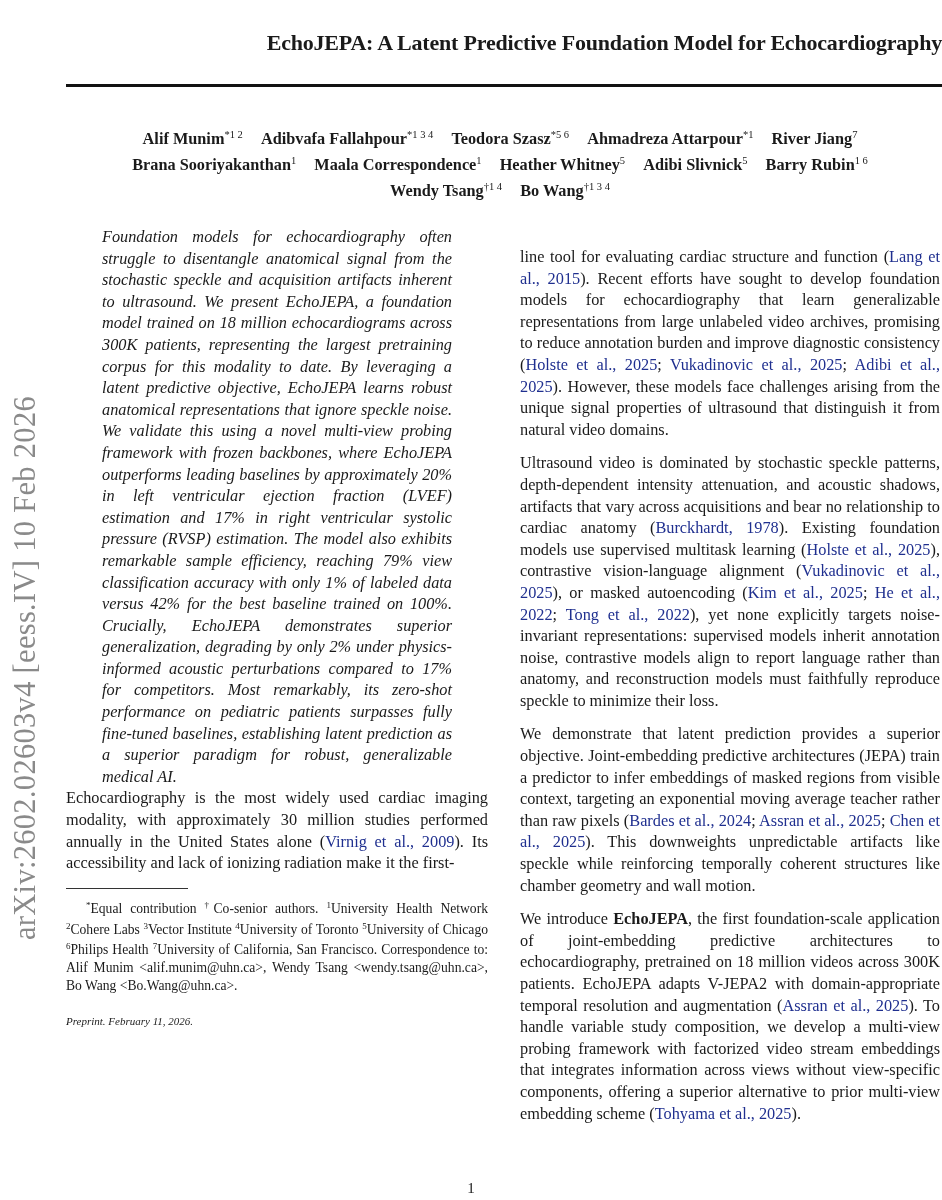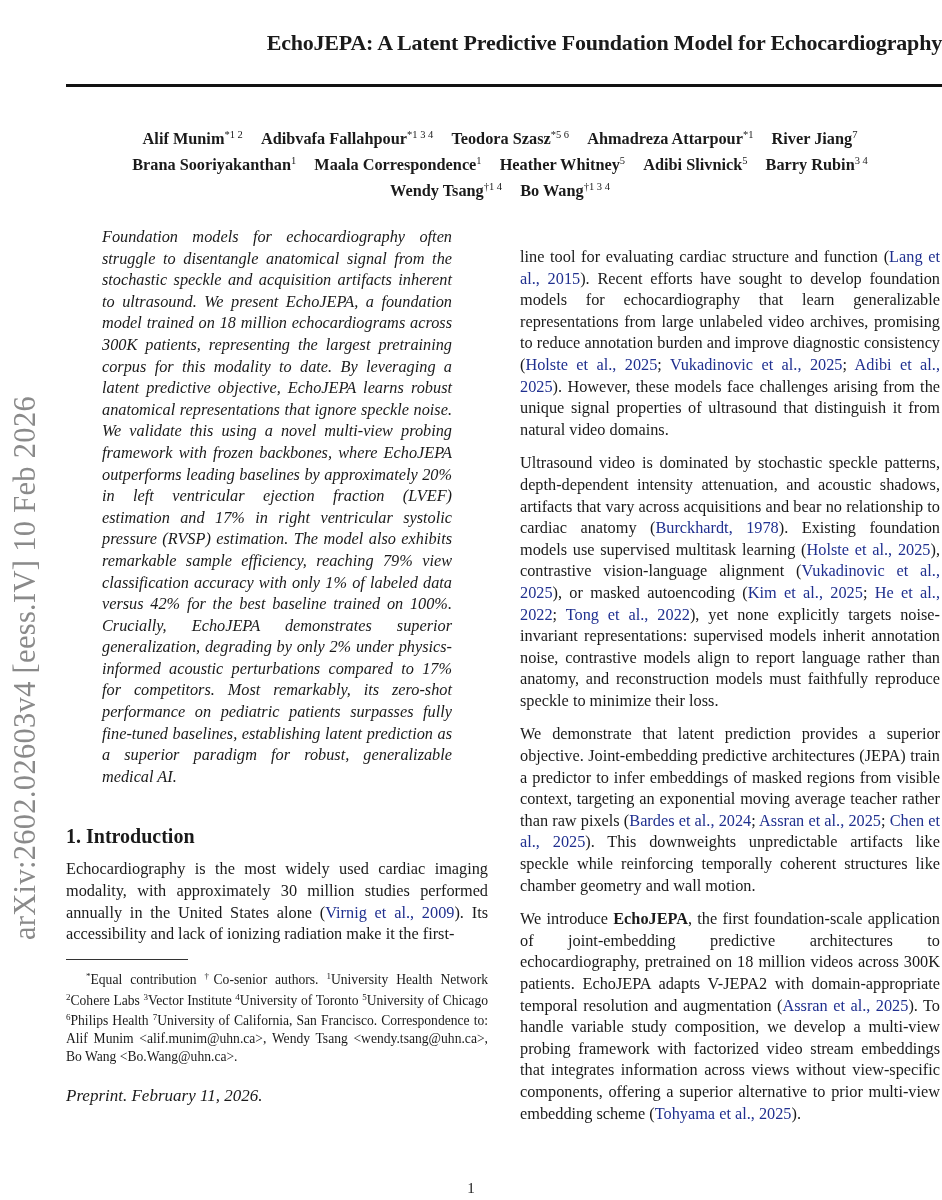"3 4" sup { text: 3 4 -> 1 6 }
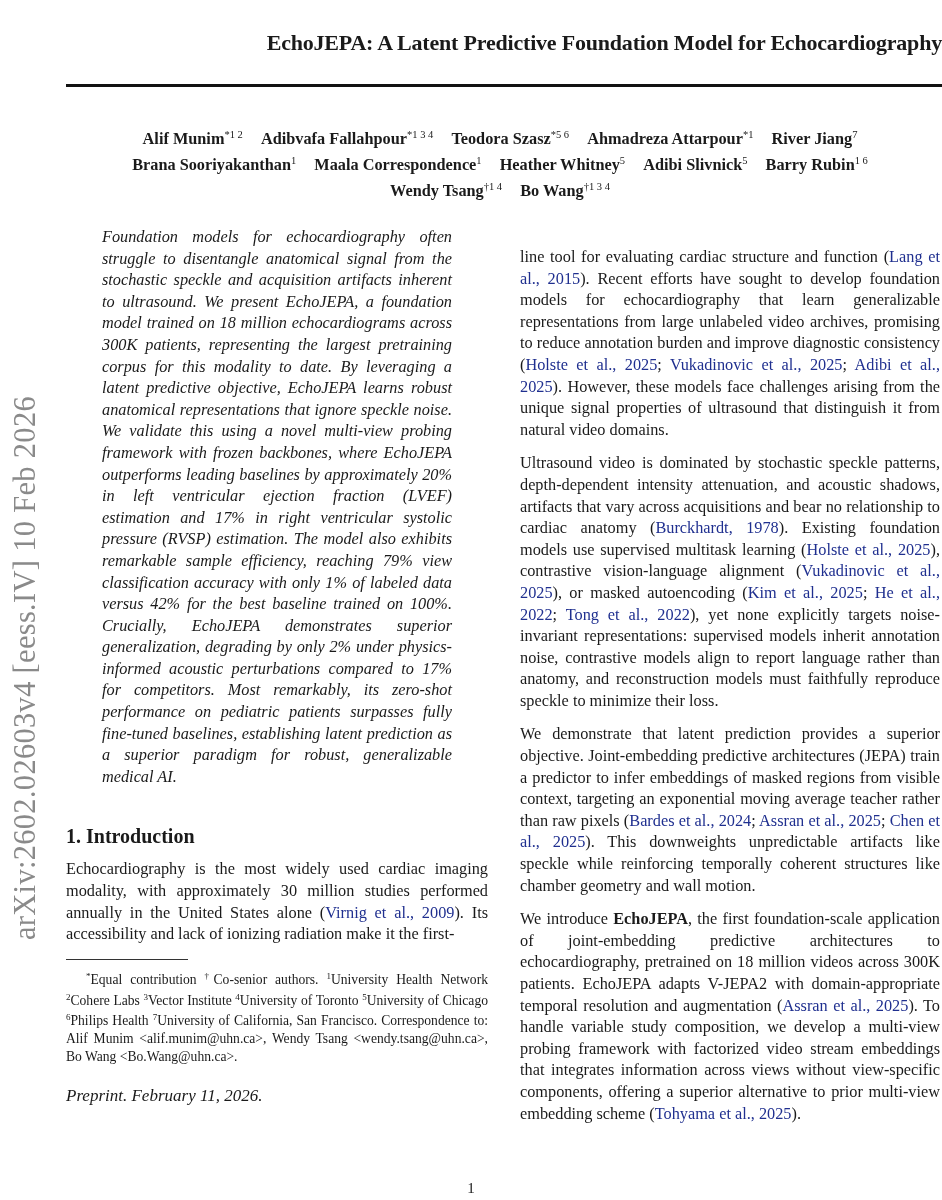"1. Introduction" div.sec-head { html: <div>1. Introduction</div> -> none }
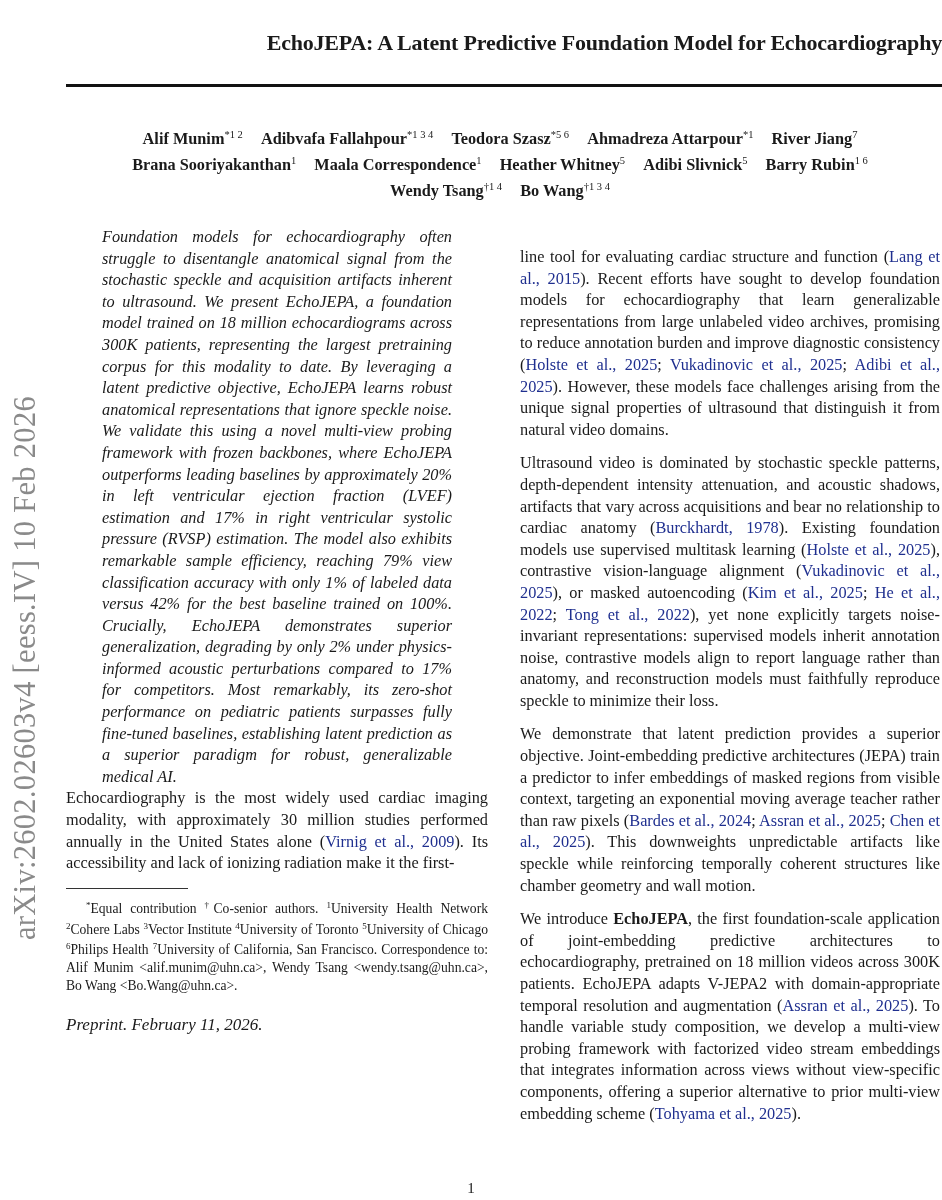"Preprint. February 11, 2026." .preprint { font-size: 17px -> 11px }
